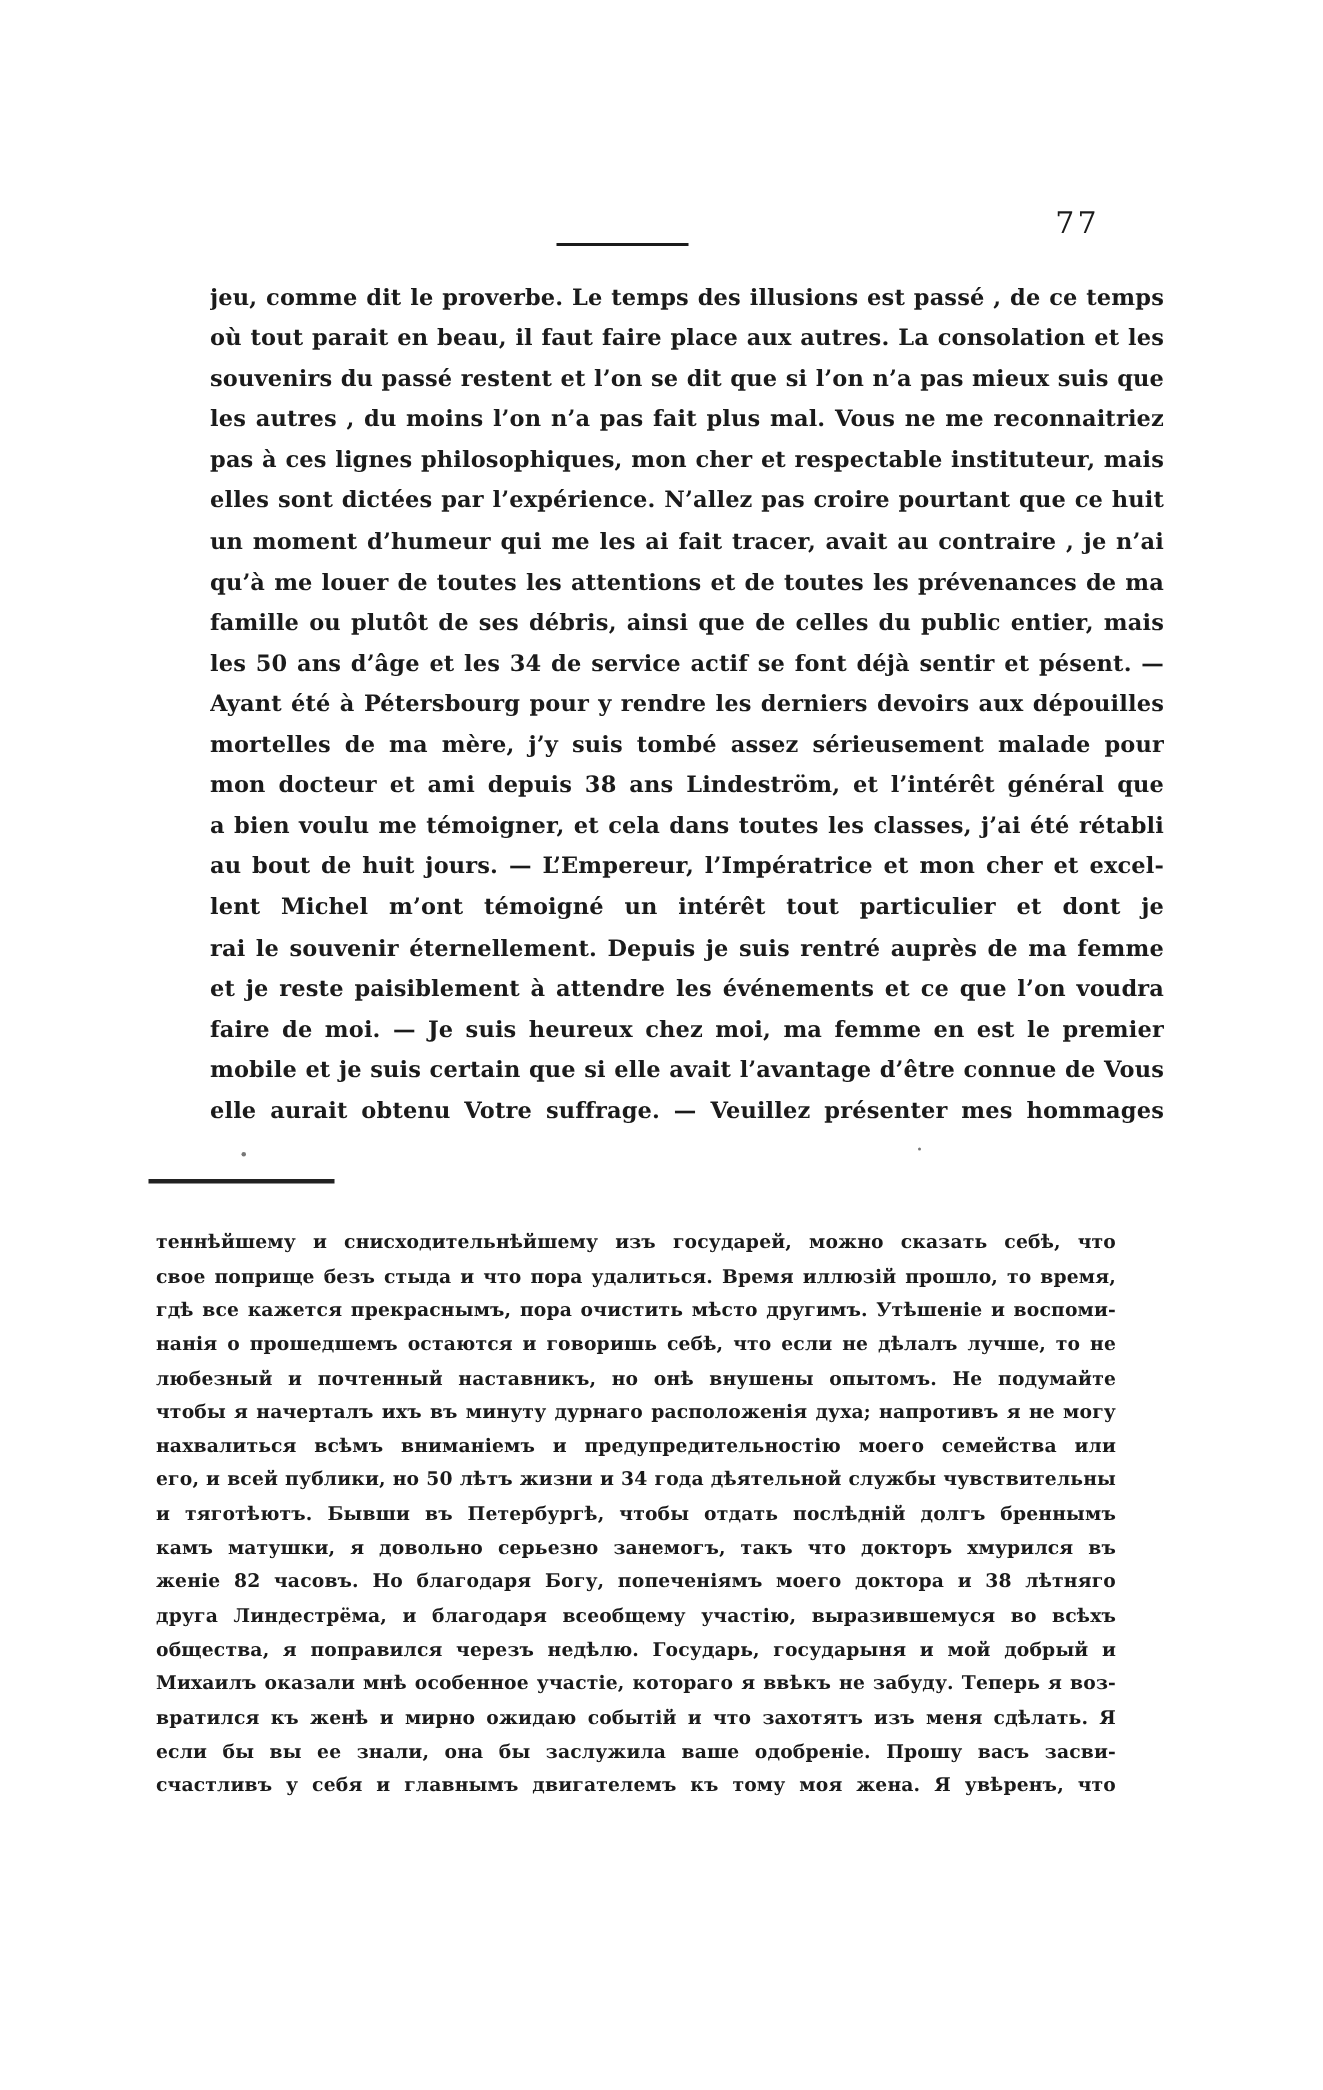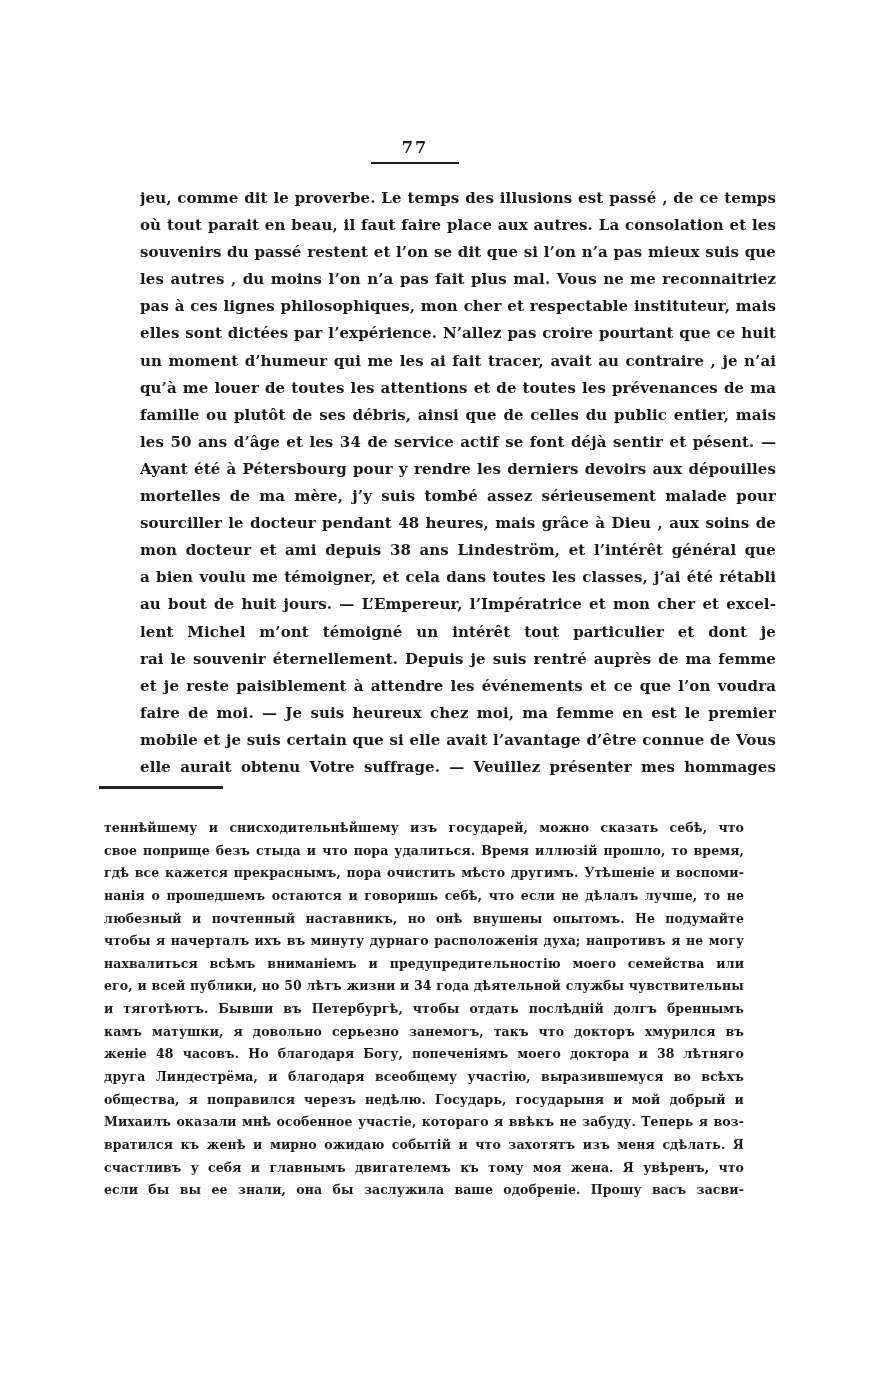"77" .pagenum { font-size: 16px -> 20px; font-weight: 700 -> 400; text-align: none -> right }
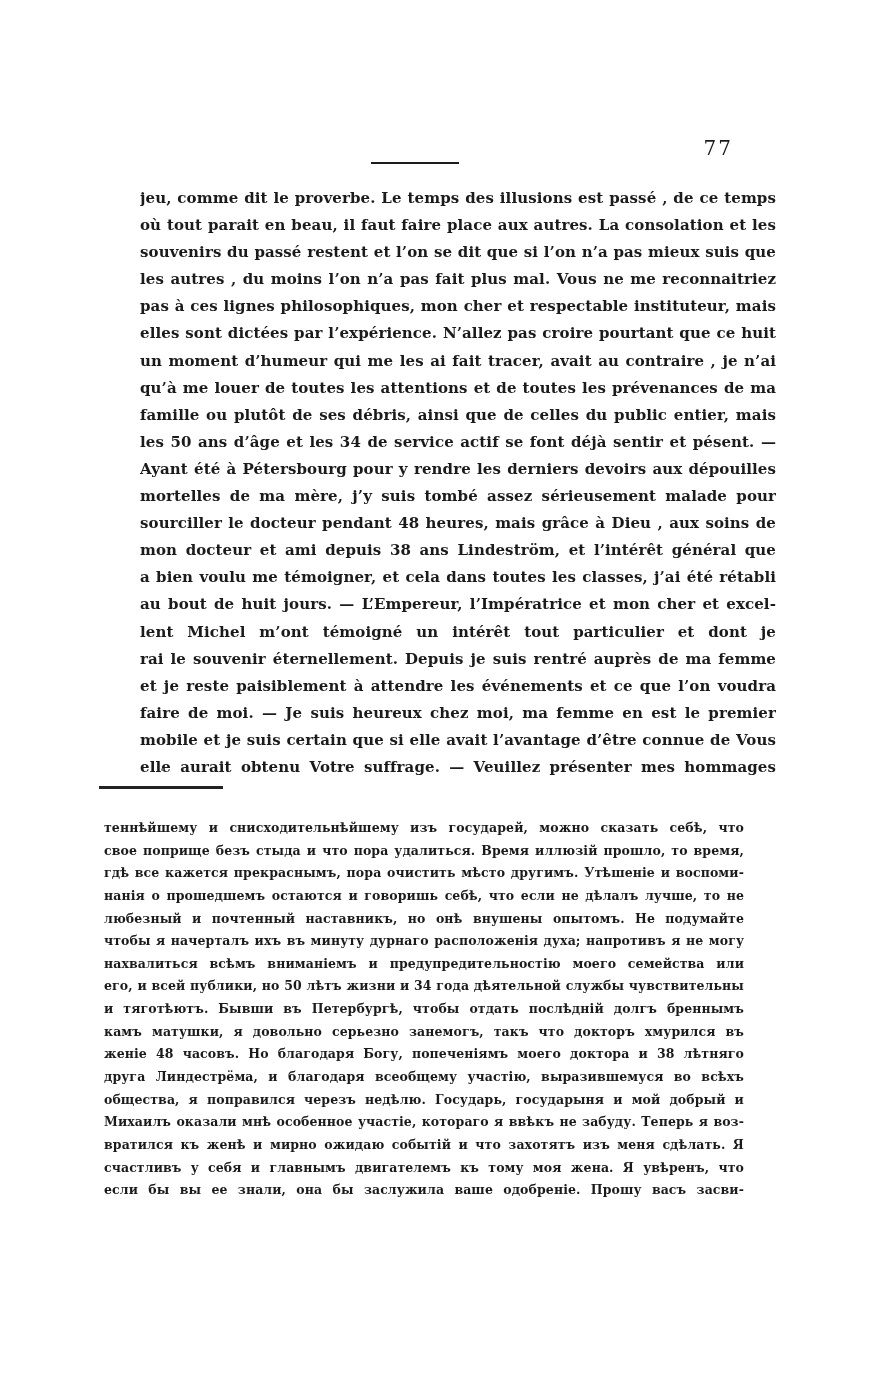"sourciller le docteur pendant 48" div.tline { html: <div>sourciller le docteur pendant 48 heures, mais grâce à Dieu , aux soins de</div> -> none }
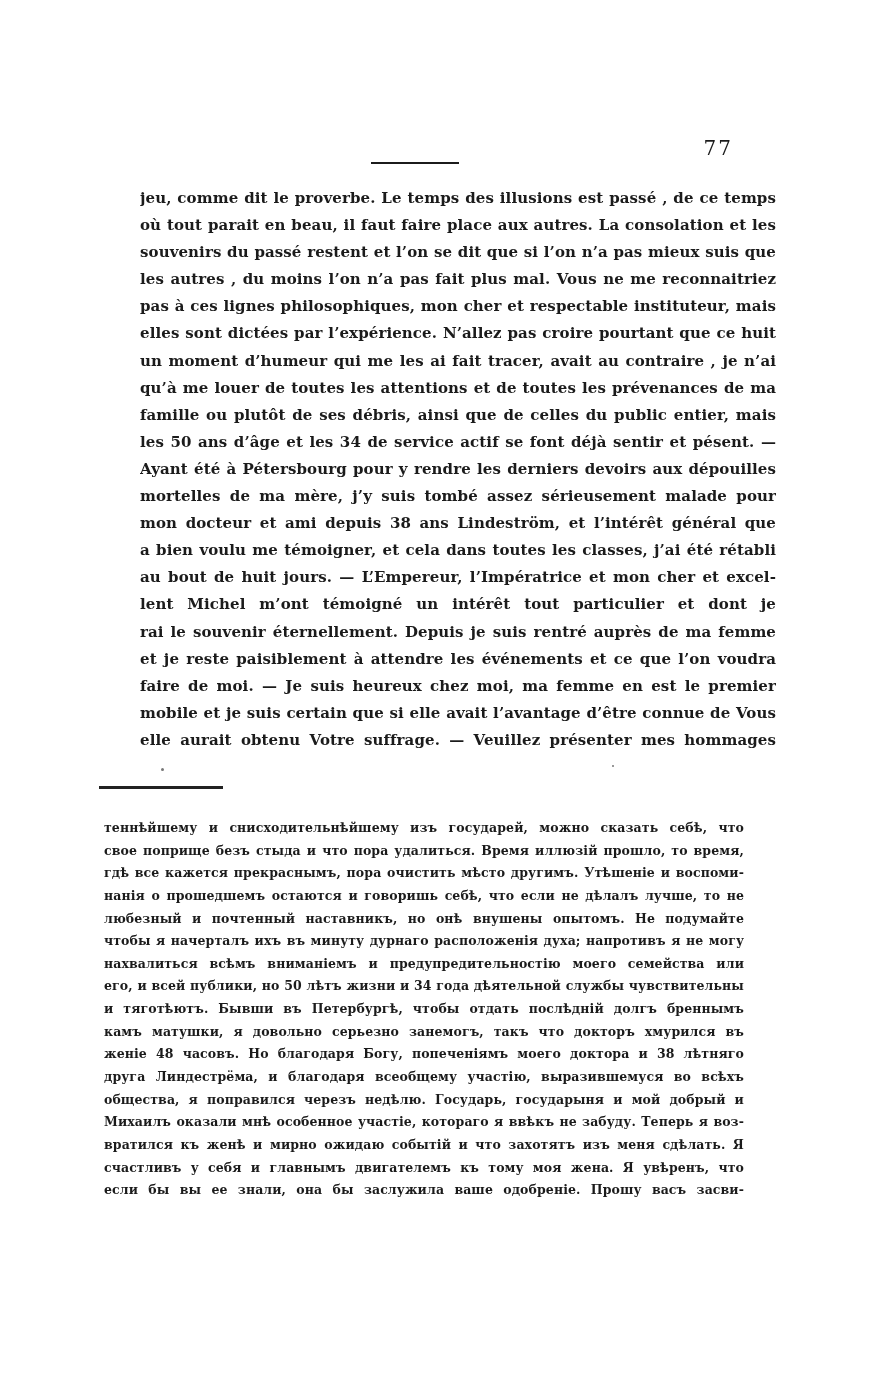"женіе 48 часовъ. Но благодаря" div.tline { text: 48 -> 82 }
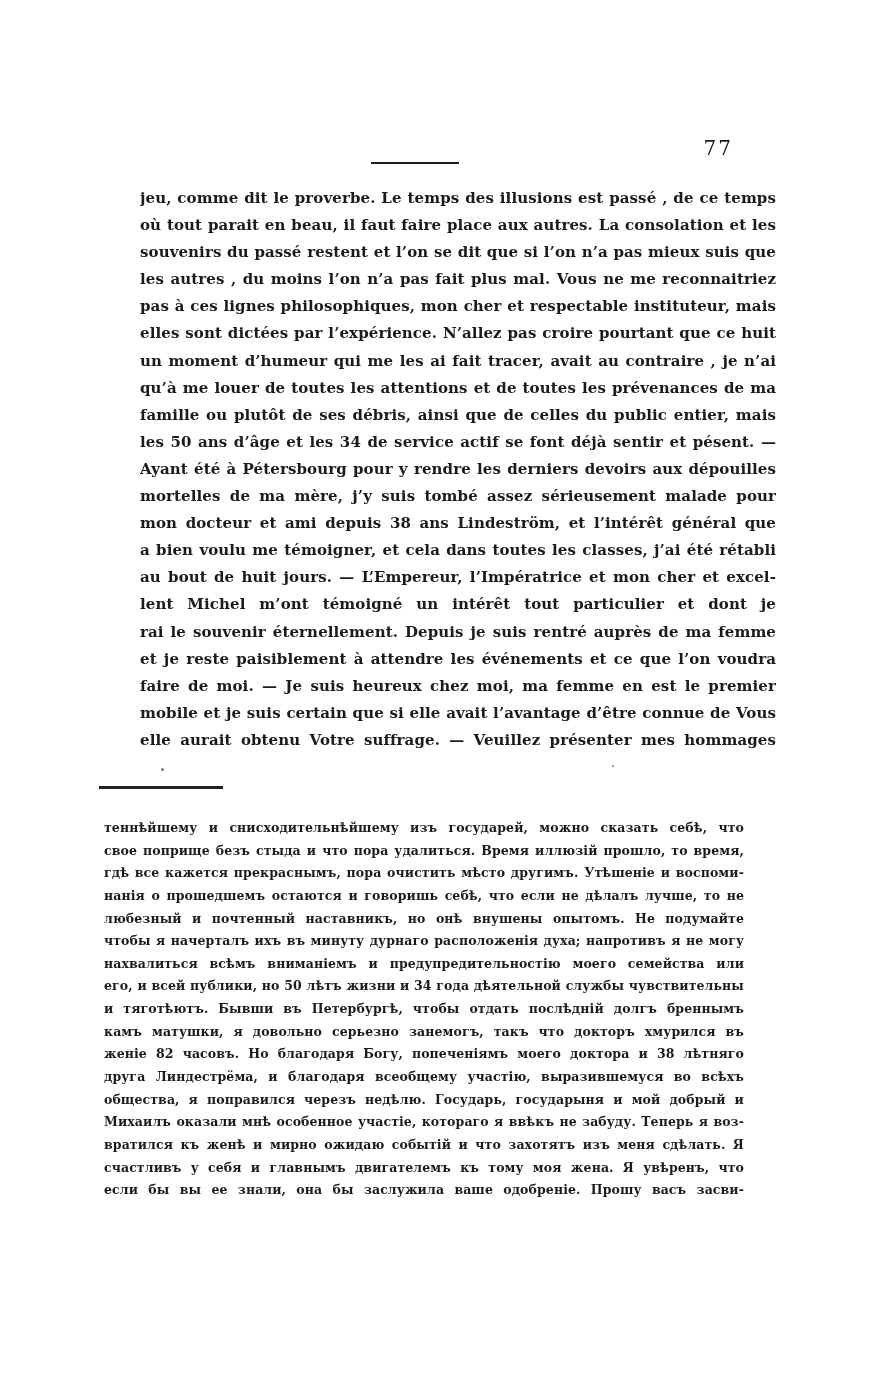"счастливъ у себя и главнымъ" div.tline { order: before "если бы вы ее знали," -> after "если бы вы ее знали," }
